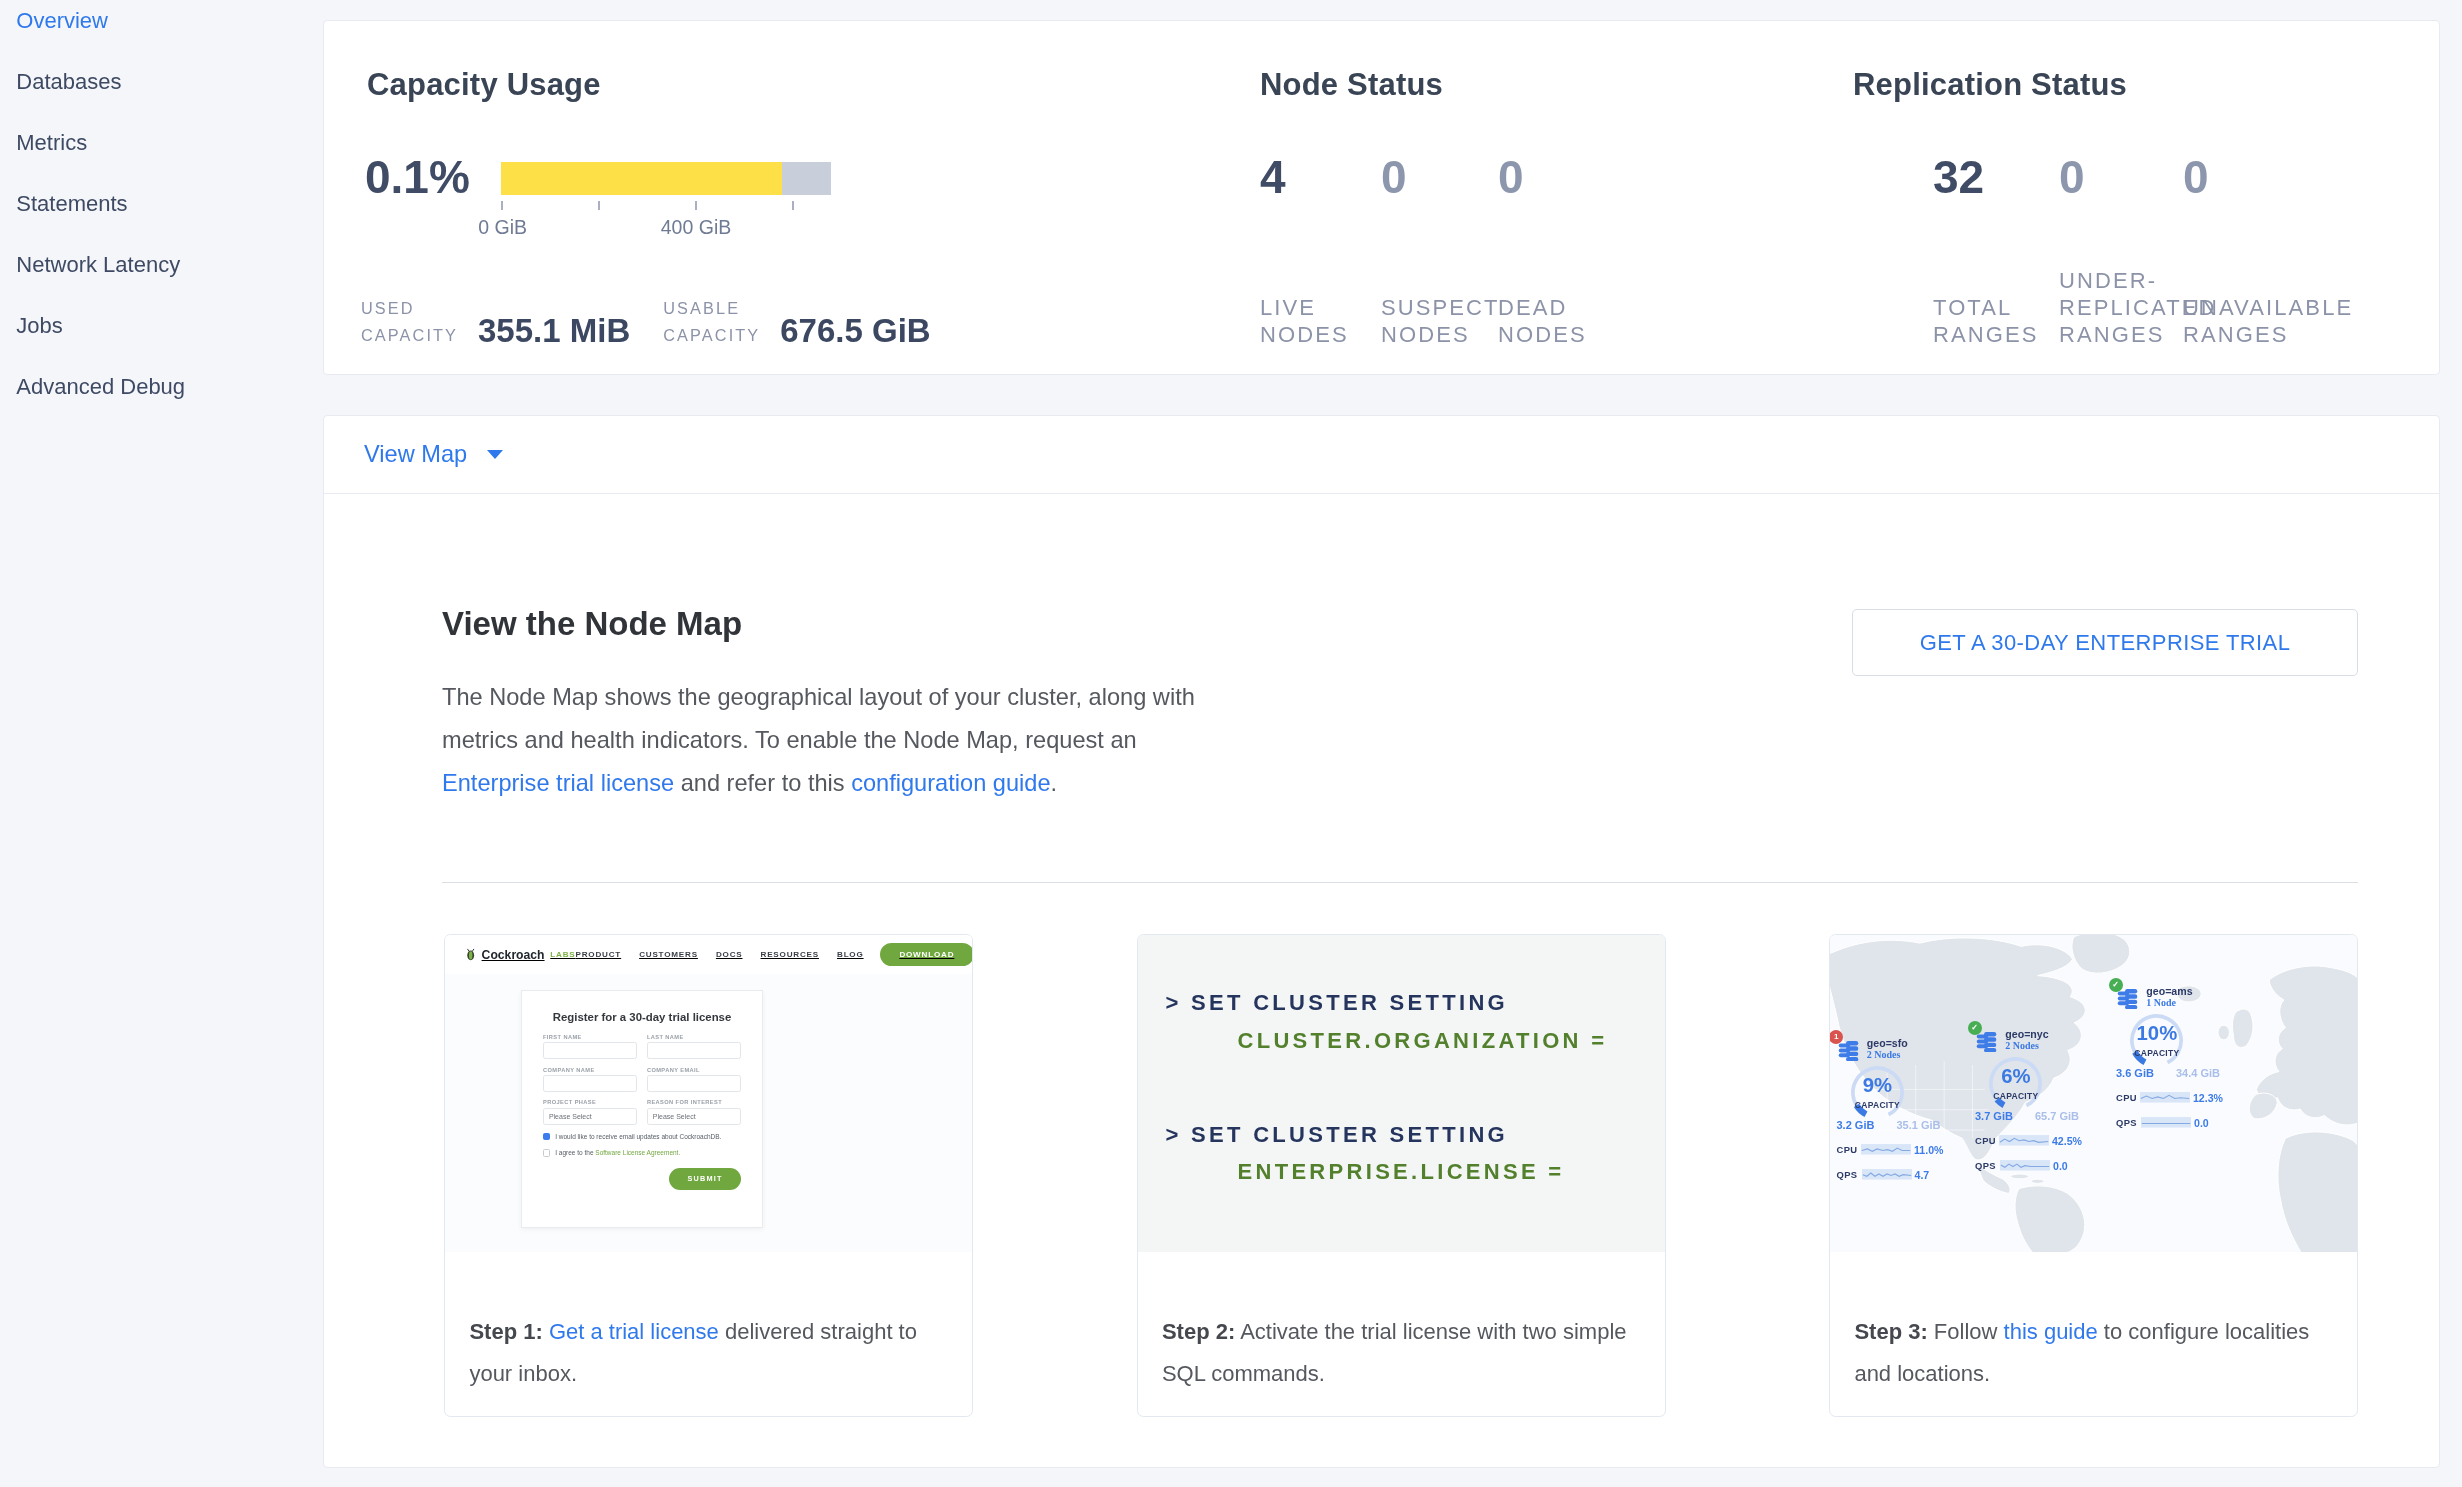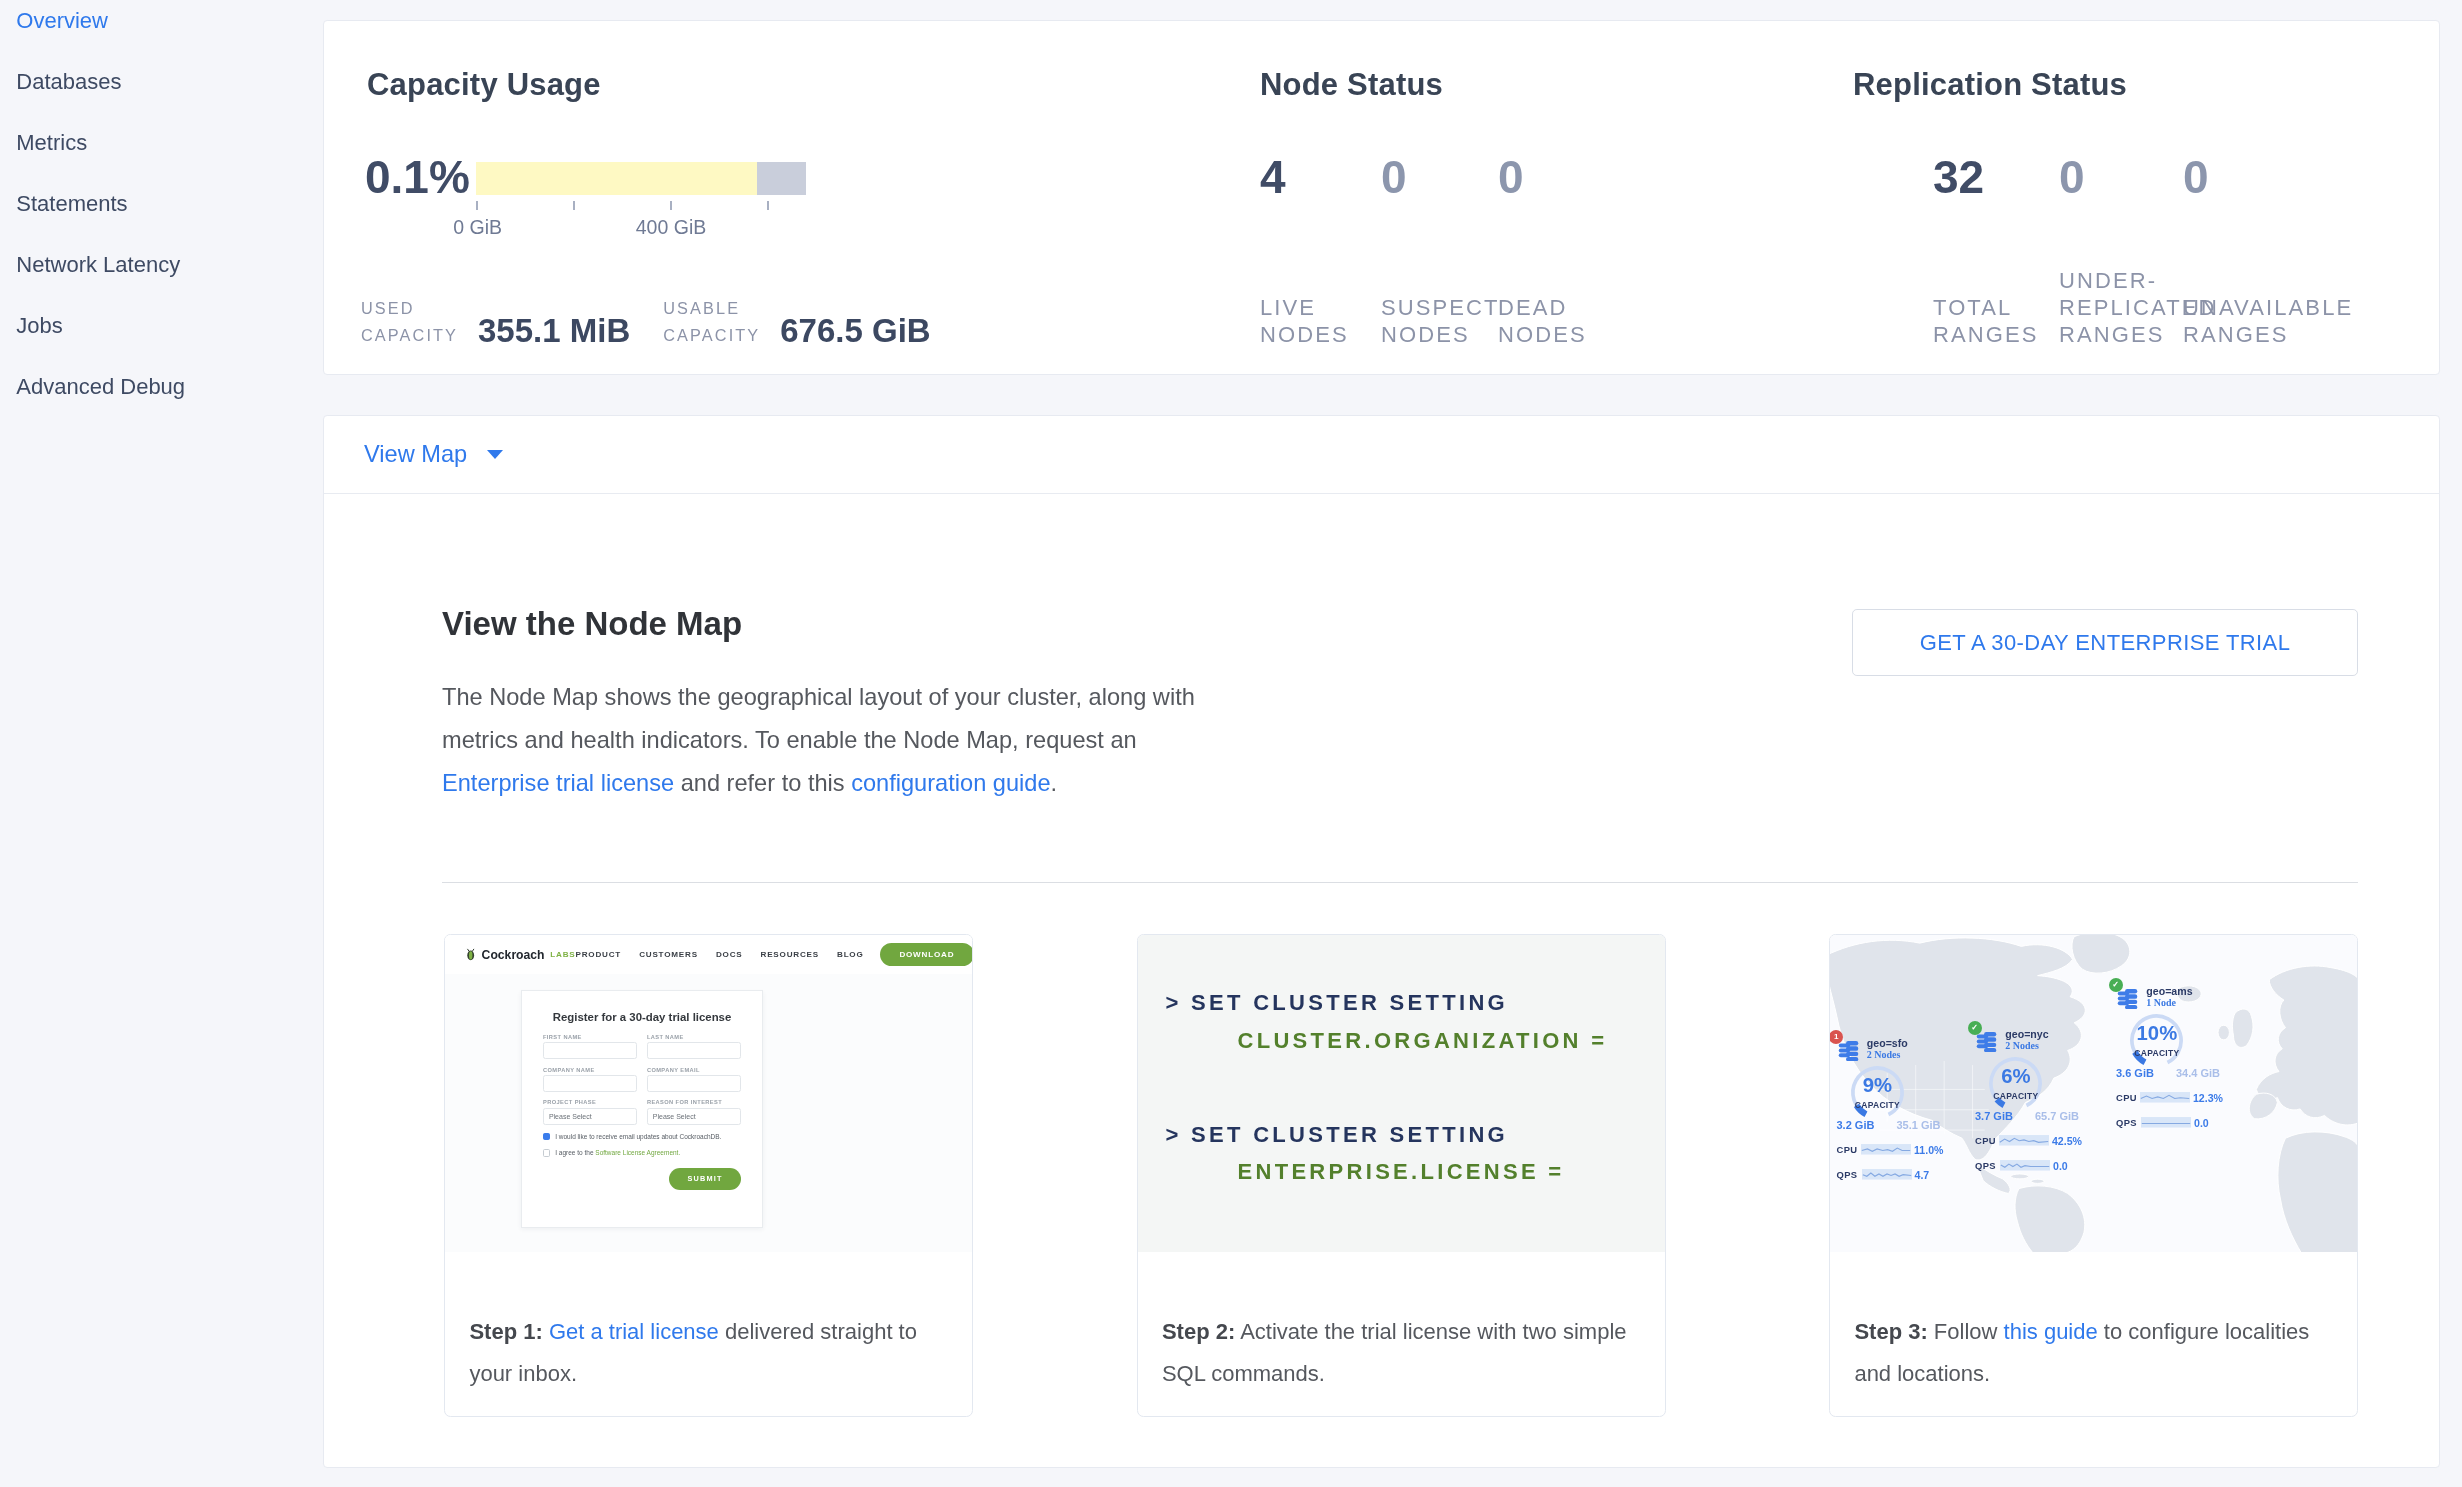"0 GiB" .cap-bar { background: #fef9c3 -> #fde047; left: 152px -> 177px }
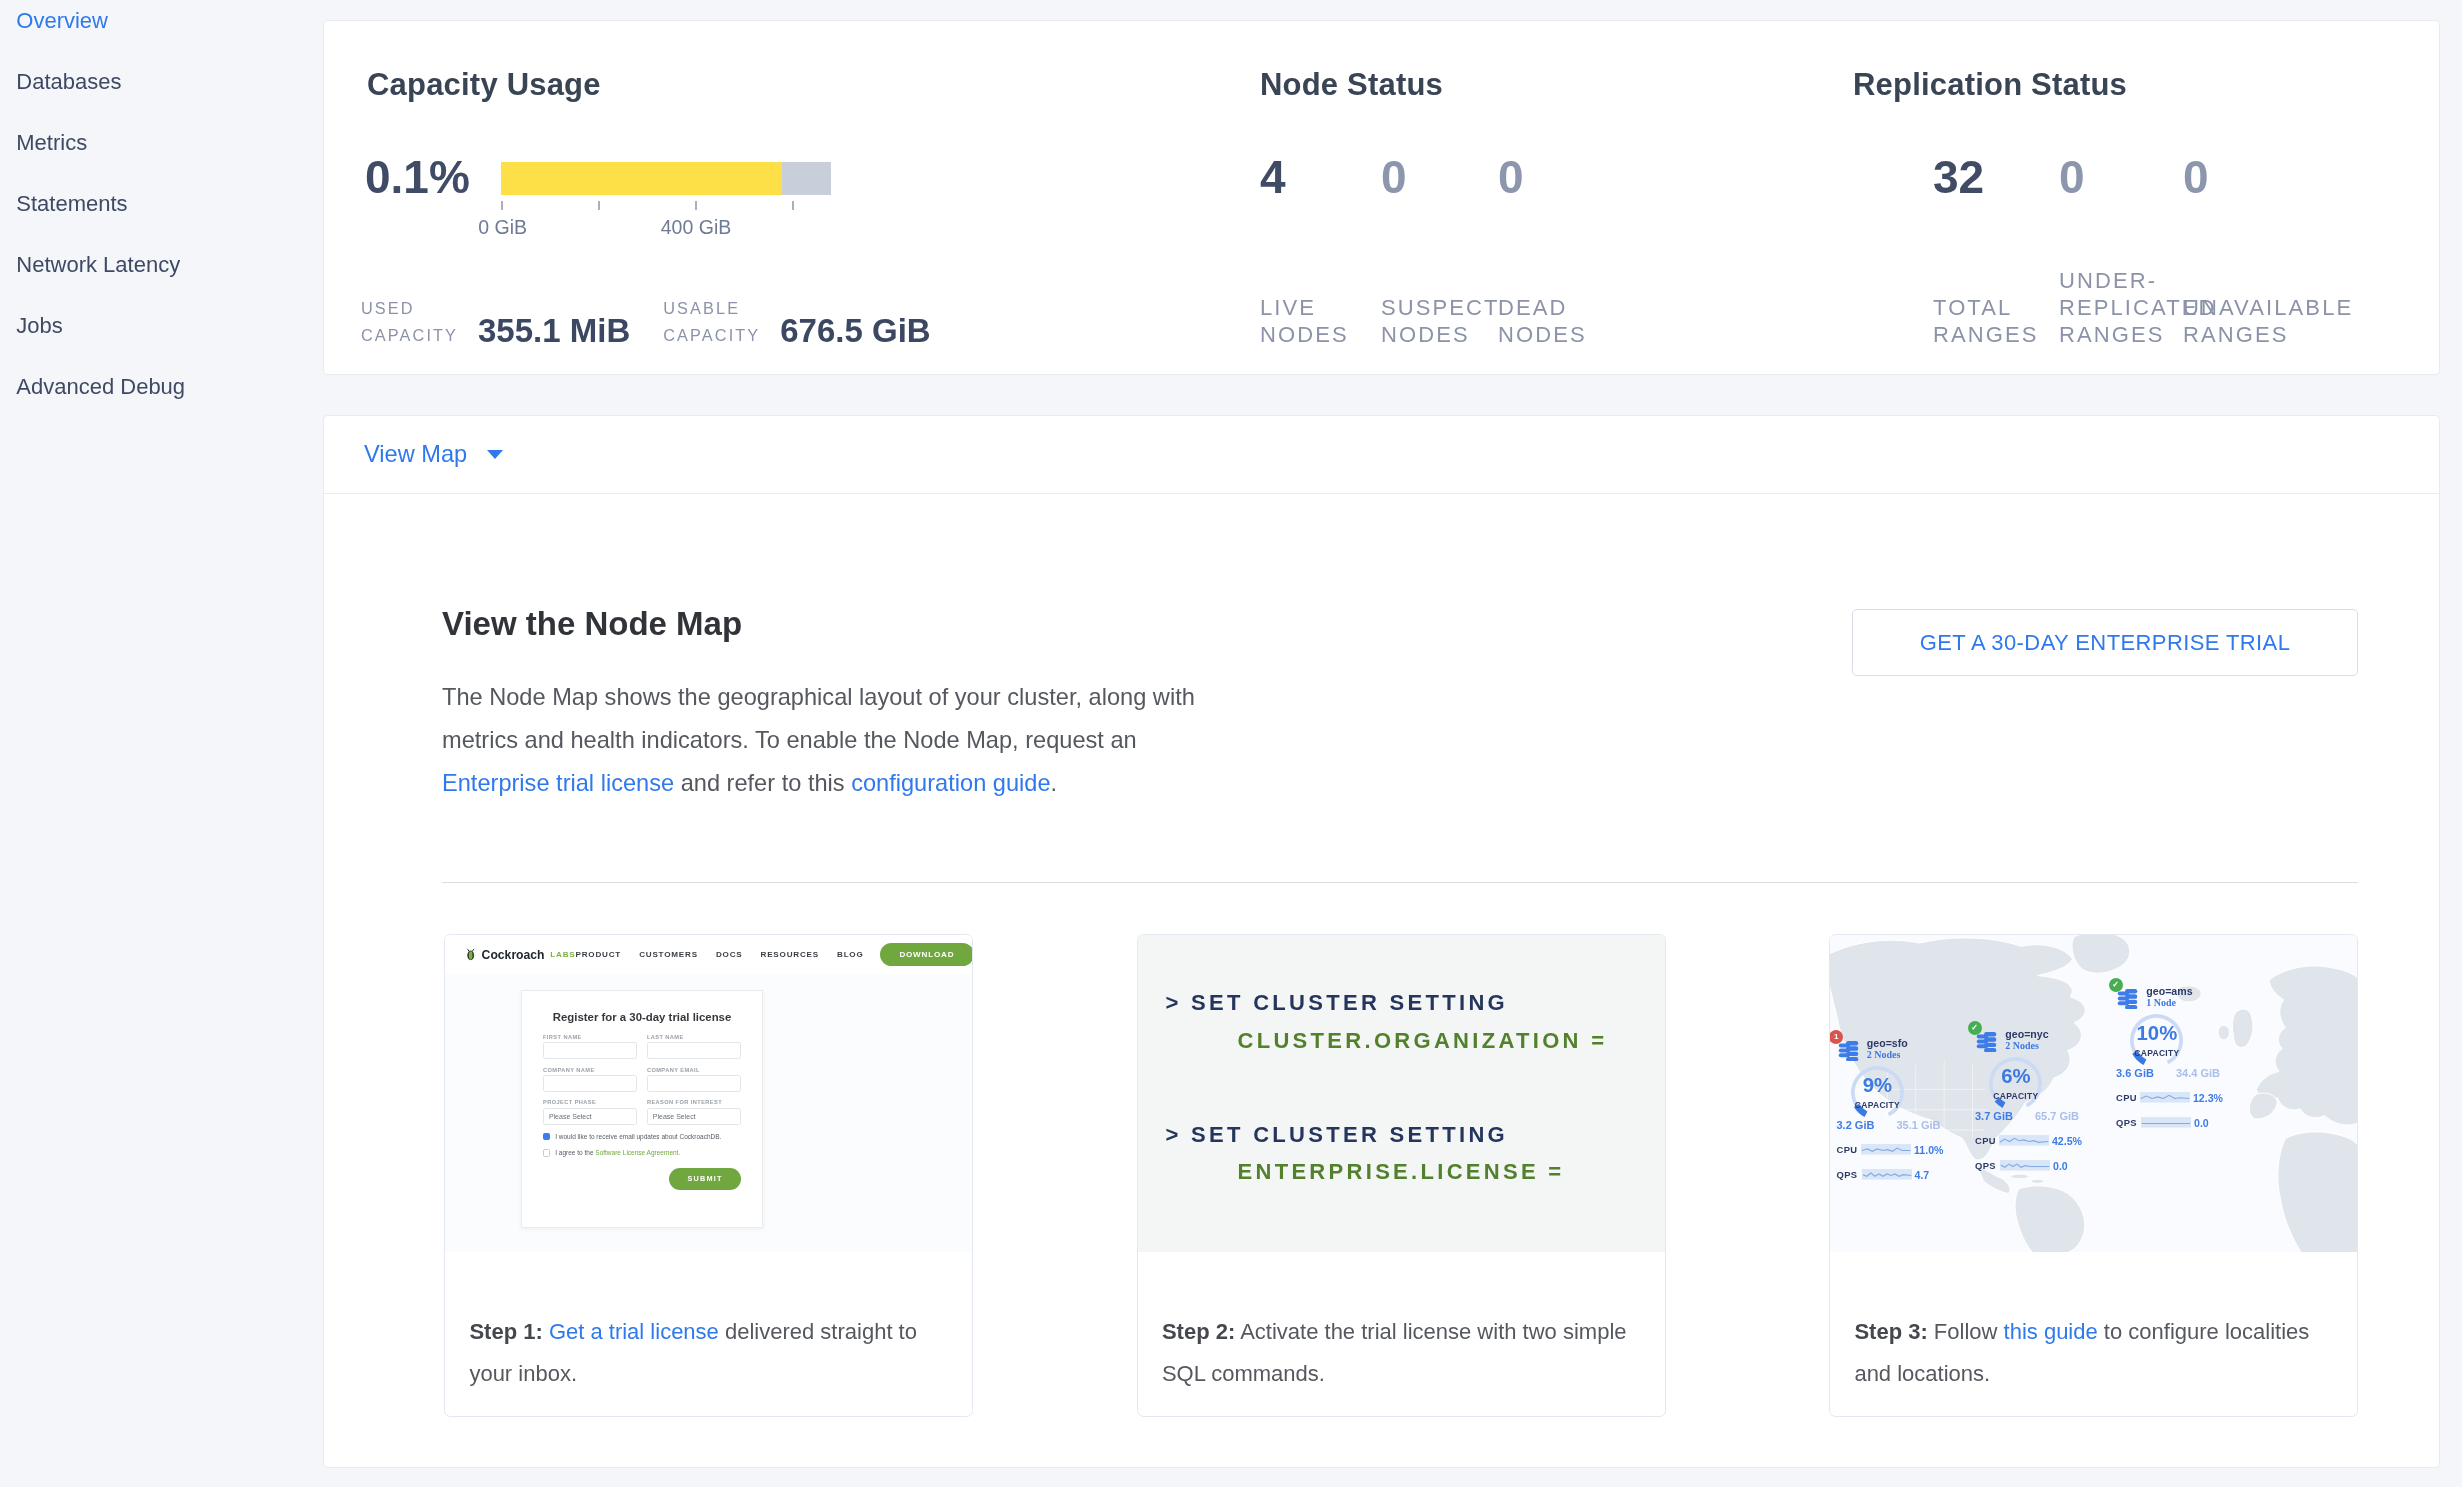"Cockroach" .site-header { text-decoration: none -> underline }
